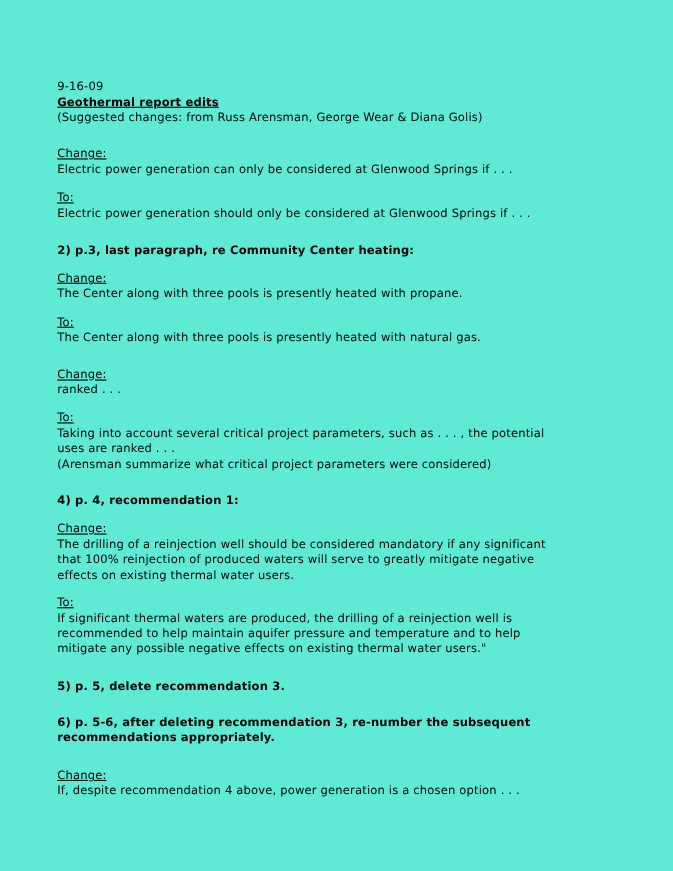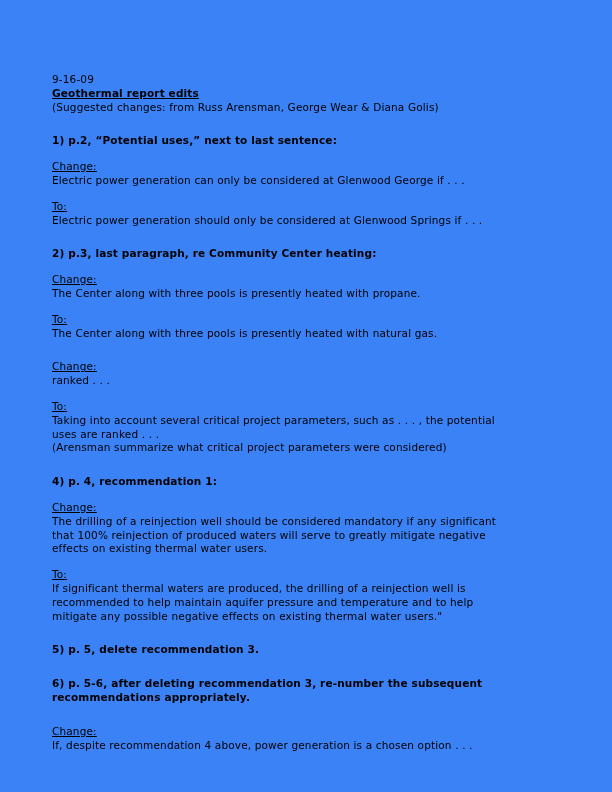"9-16-09" .page { background: #3b82f6 -> #5eead4 }
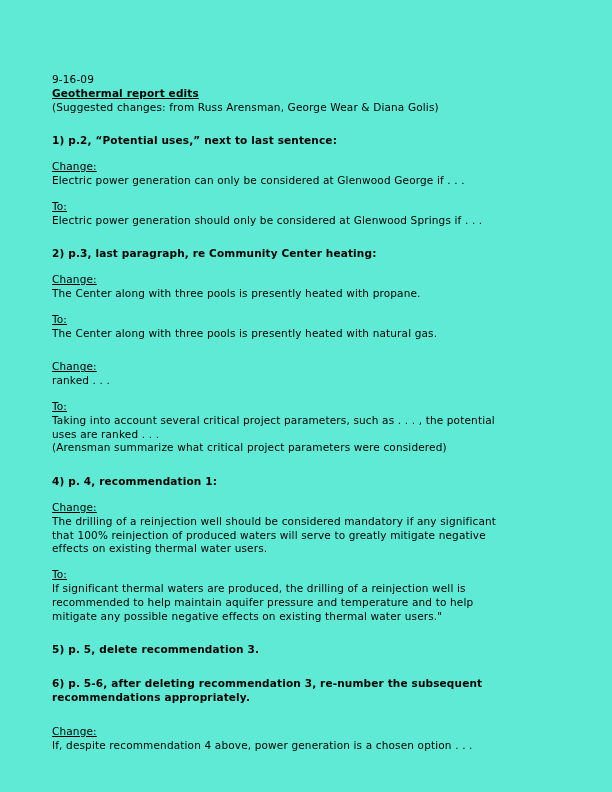"1) p.2, “Potential uses,” next" div.h { html: <div>1) p.2, “Potential uses,” next to last sentence:</div> -> none }
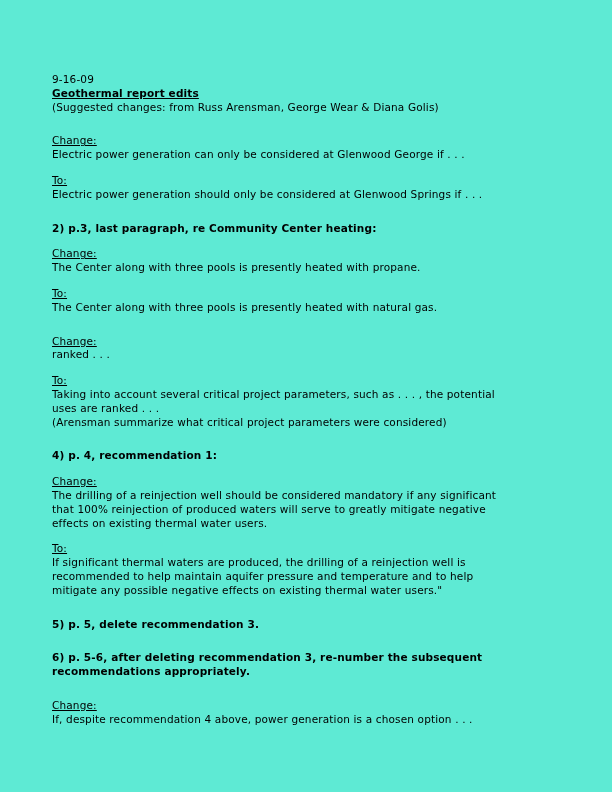"Electric power generation can only" div.ln { text: George -> Springs }
